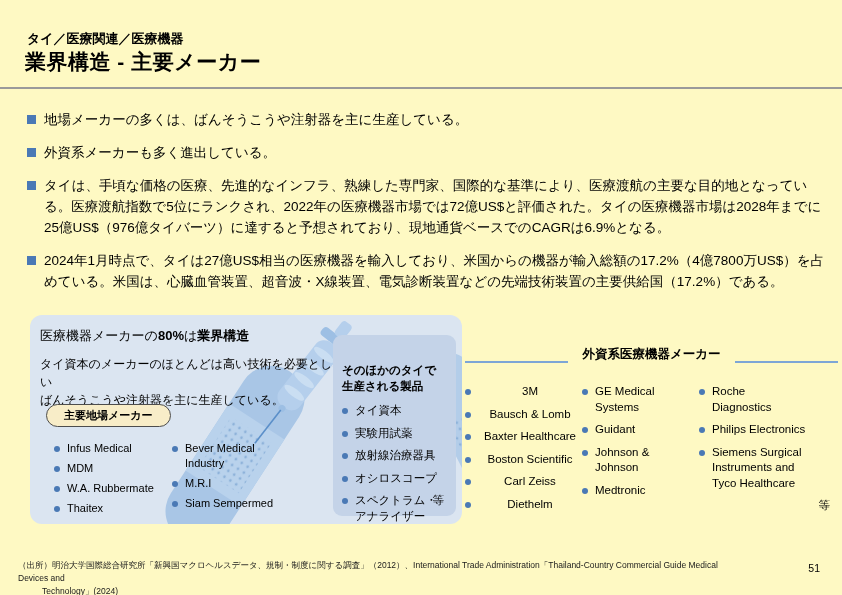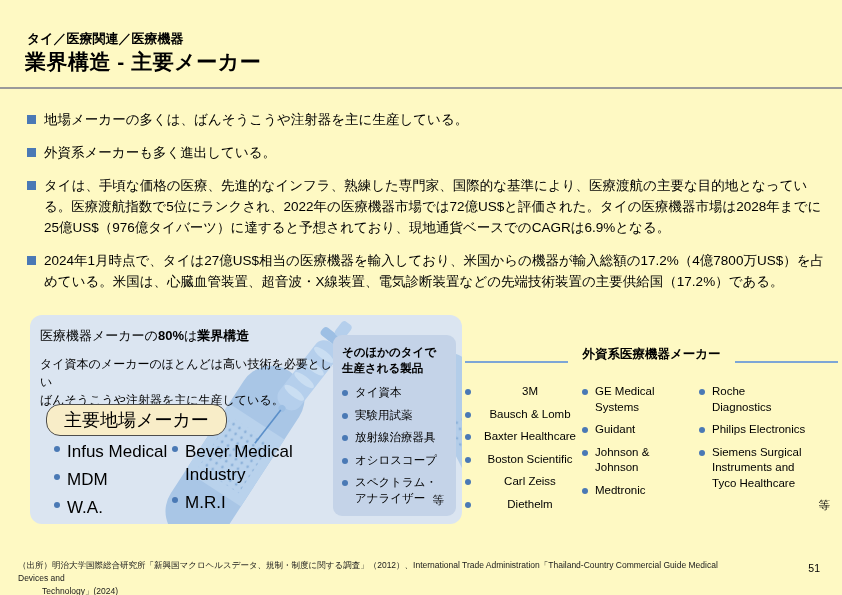"そのほかのタイで" .inner-box { padding: 10px 9px -> 28px 9px }
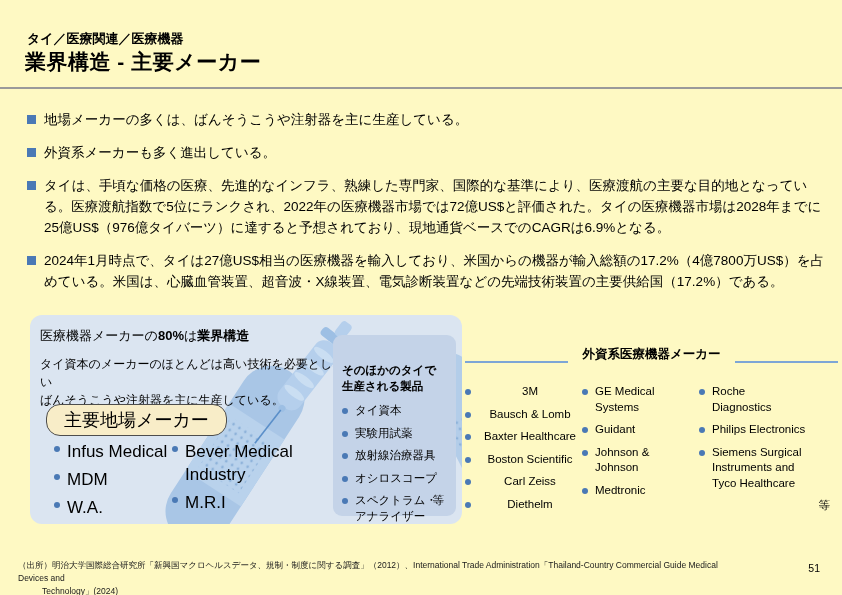"主要地場メーカー" .badge { font-size: 18px -> 11px; font-weight: normal -> bold }
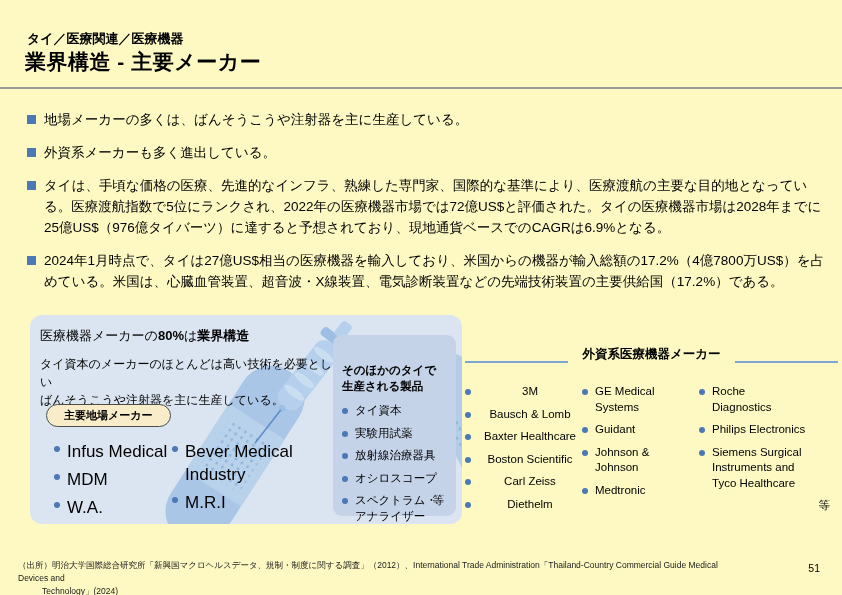"Infus Medical" .dotlist li { font-size: 17px -> 11px }
